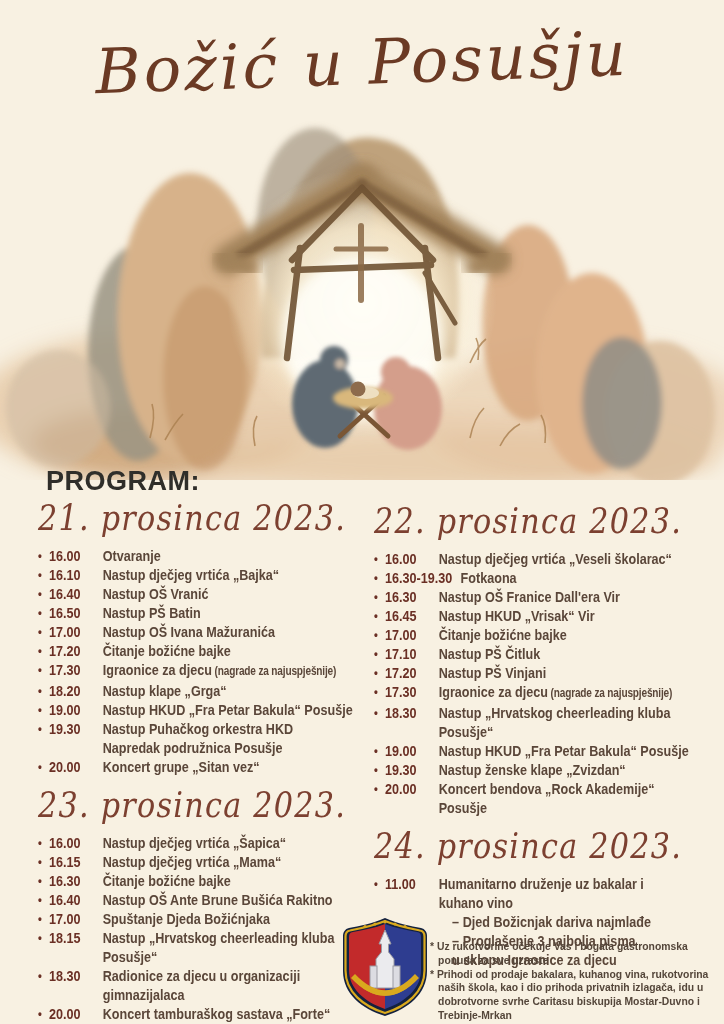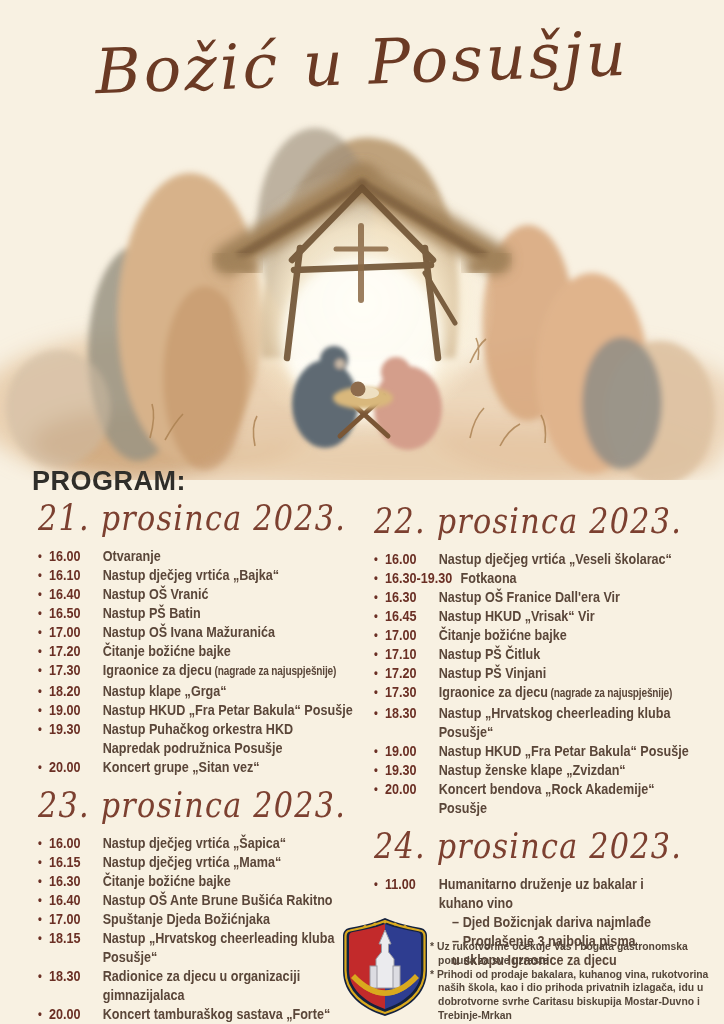"PROGRAM:" .program-heading { left: 32px -> 46px }
